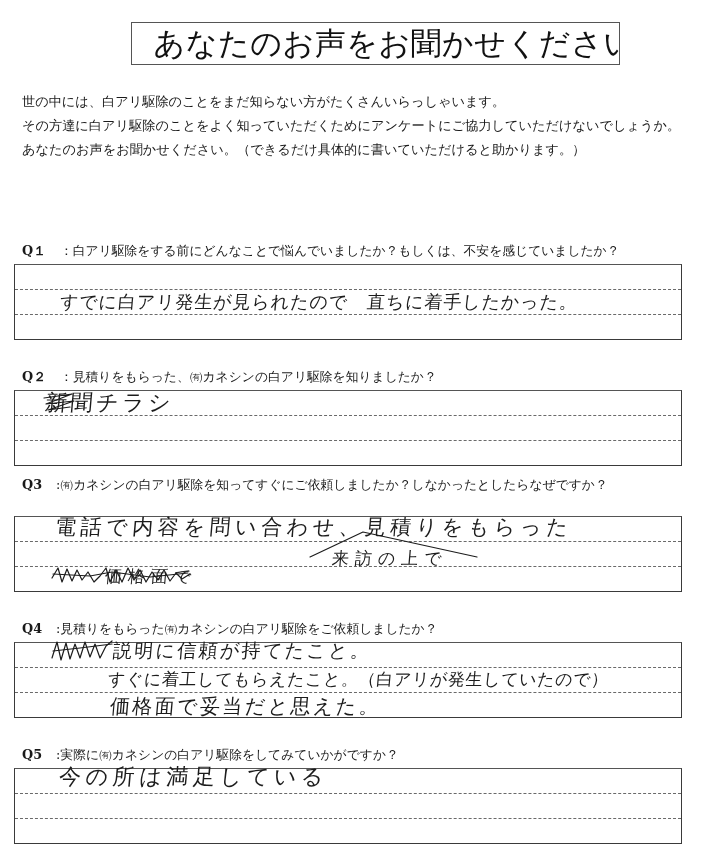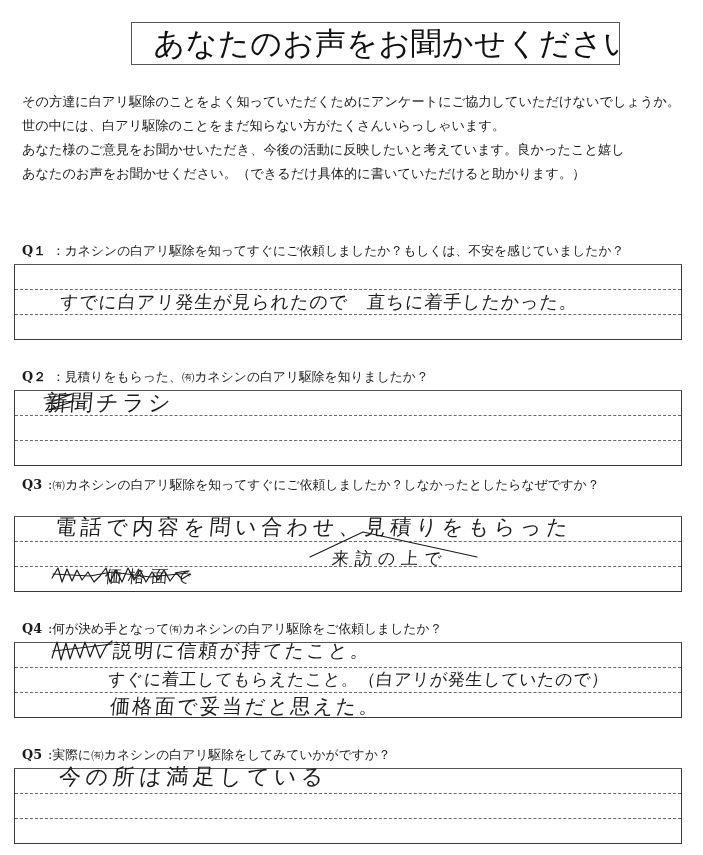"その方達に白アリ駆除のことをよく知っていただくためにアンケートにご協力していただ" div { order: before "世の中には、白アリ駆除のことをまだ知らない方がたくさんいらっしゃいます。" -> after "世の中には、白アリ駆除のことをまだ知らない方がたくさんいらっしゃいます。" }
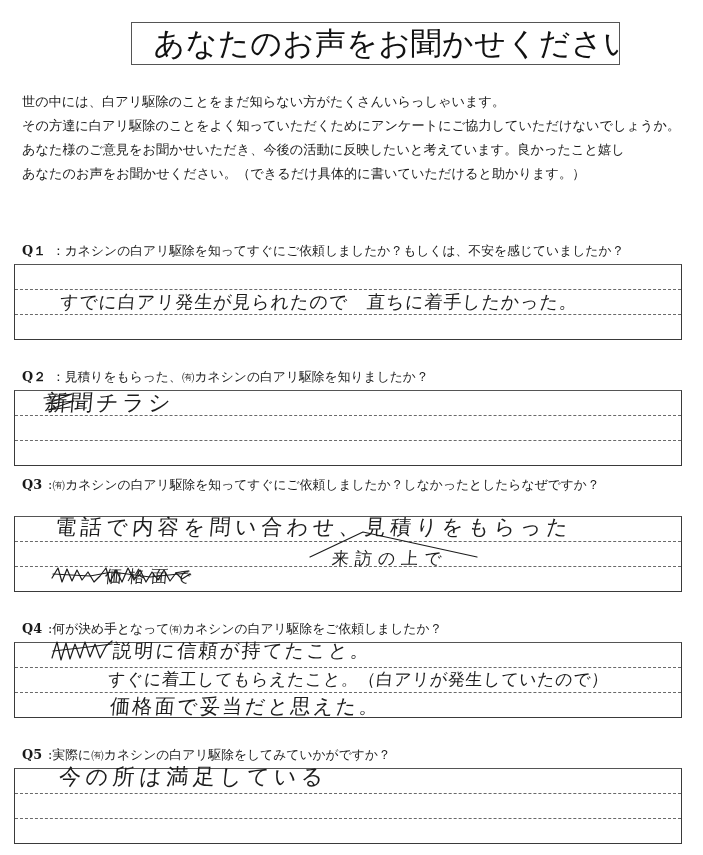"あなた様のご意見をお聞かせいただき、今後の活動に反映したいと考えています。良かっ" div { html: <div>あなた様のご意見をお聞かせいただき、今後の活動に反映したいと考えています。良かったこと嬉し</div> -> none }
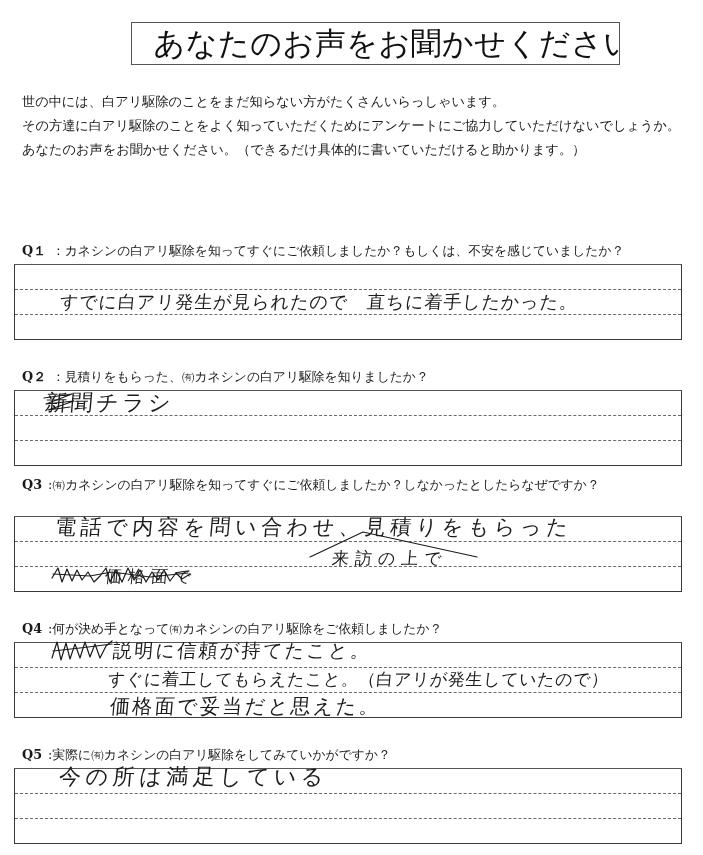"Q１" .q-num { margin-right: 6px -> 14px }
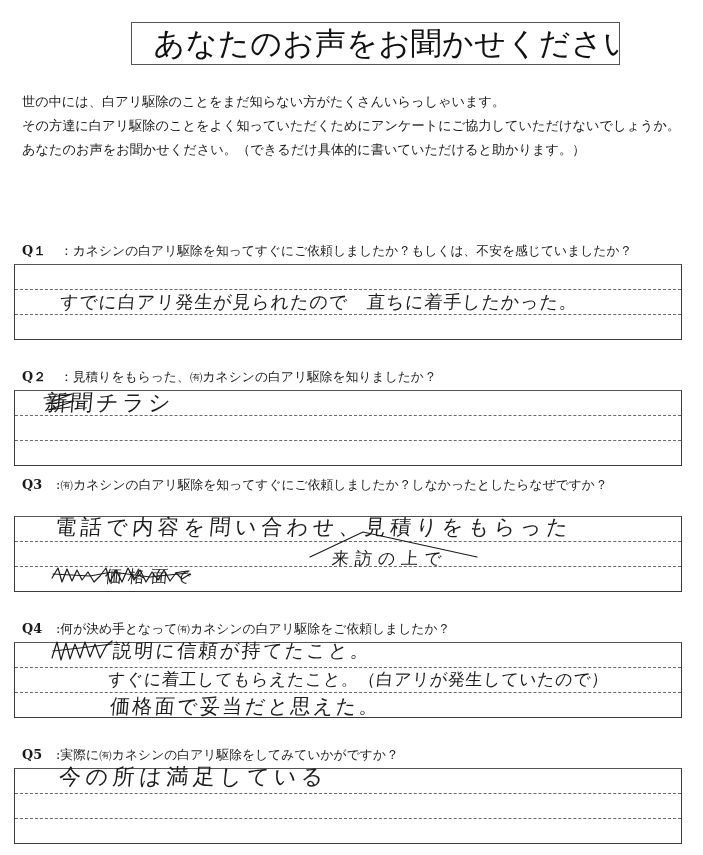"：カネシンの白アリ駆除を知ってすぐにご依頼しましたか？もしくは、不安を感じていま" span { text: カネシンの白アリ駆除を知ってすぐにご依頼し -> 白アリ駆除をする前にどんなことで悩んでい }
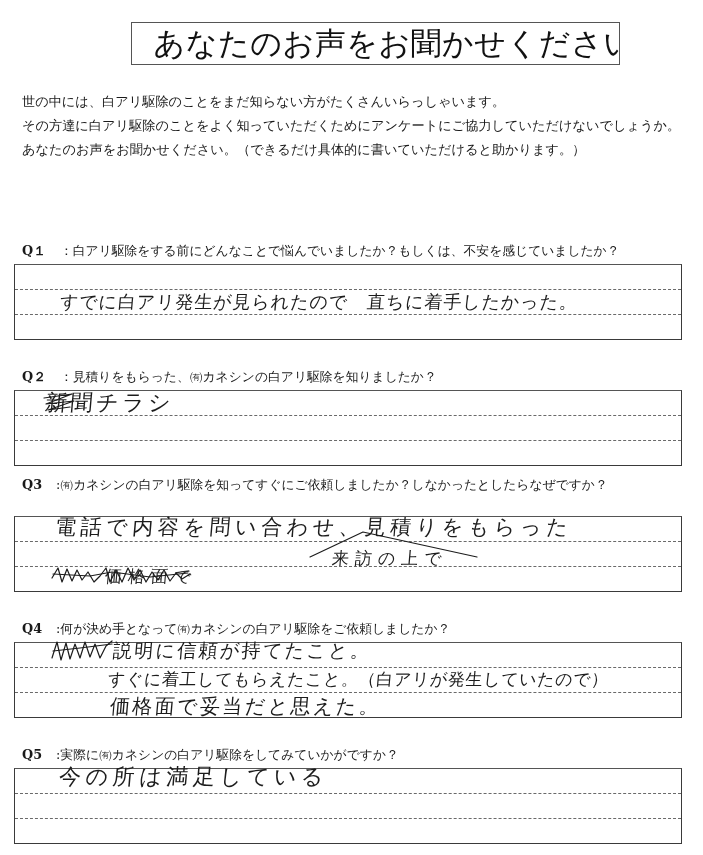":何が決め手となって㈲カネシンの白アリ駆除をご依頼しましたか？" span { text: :何が決め手となって -> :見積りをもらった }
